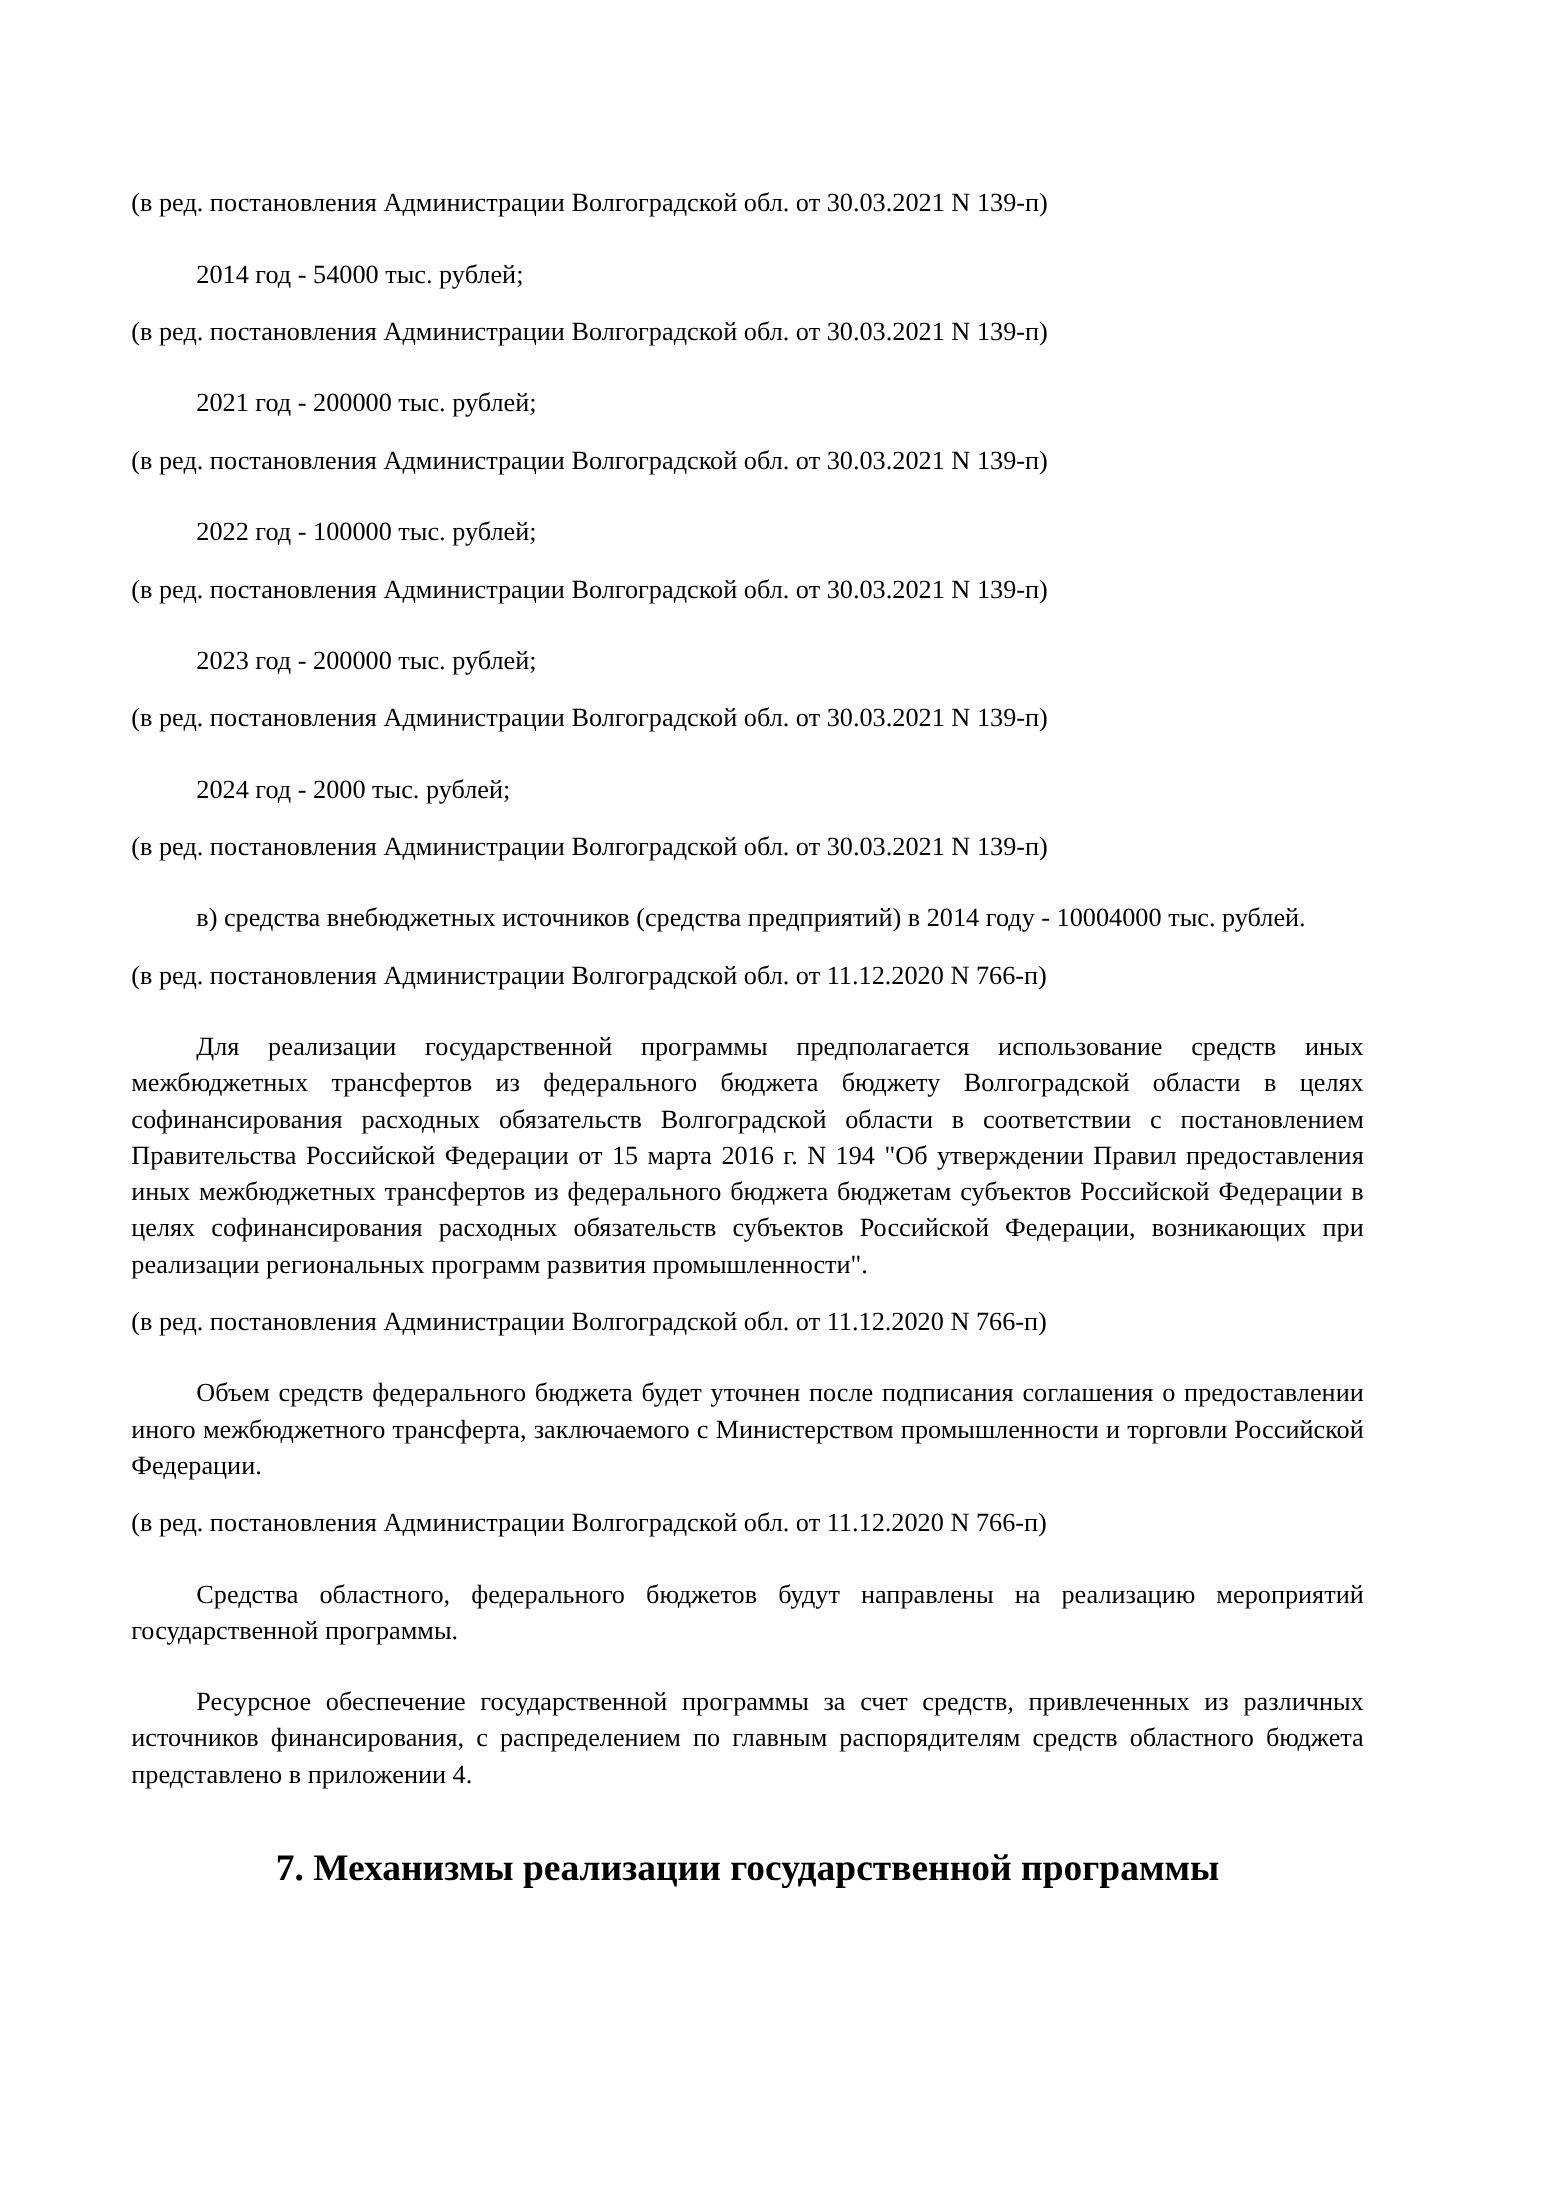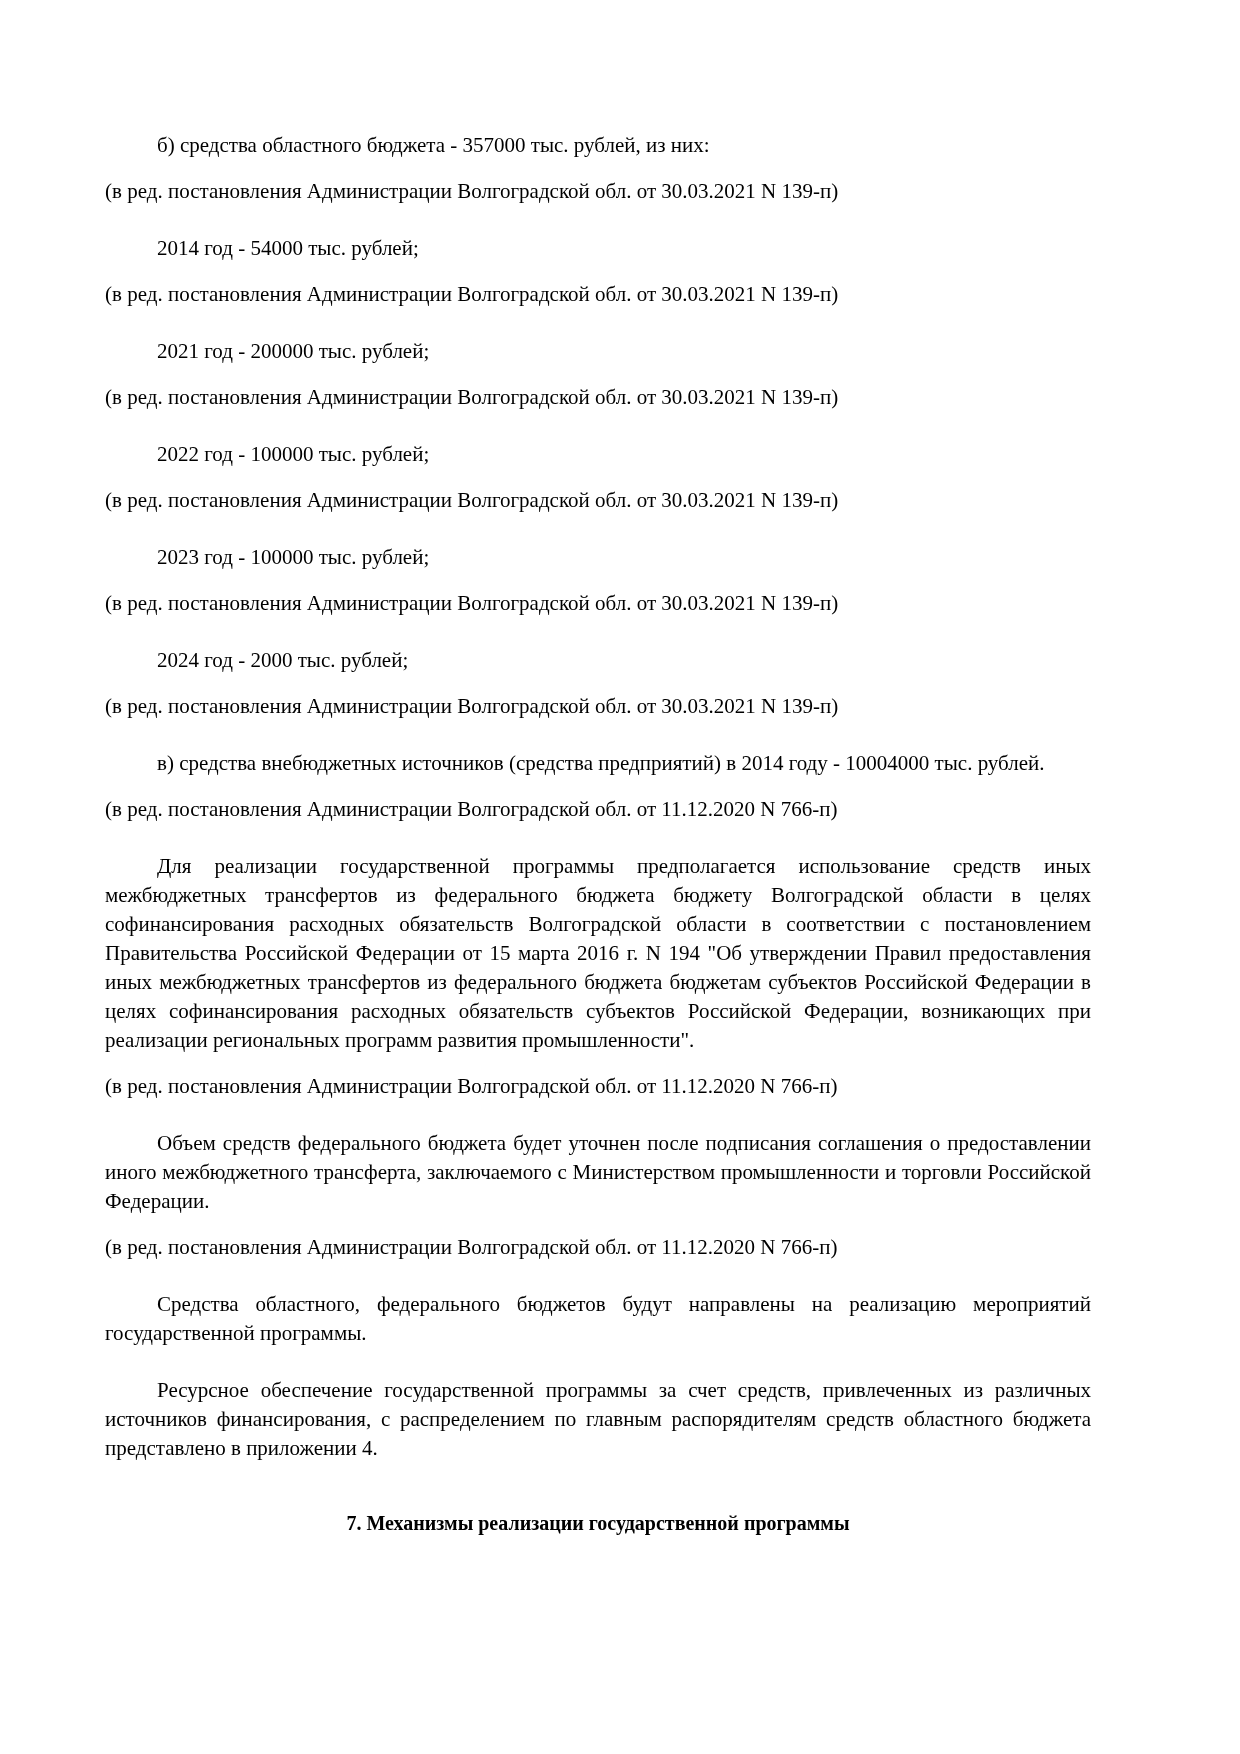"б) средства областного бюджета -" p.para { html: <p>б) средства областного бюджета - 357000 тыс. рублей, из них:</p> -> none }
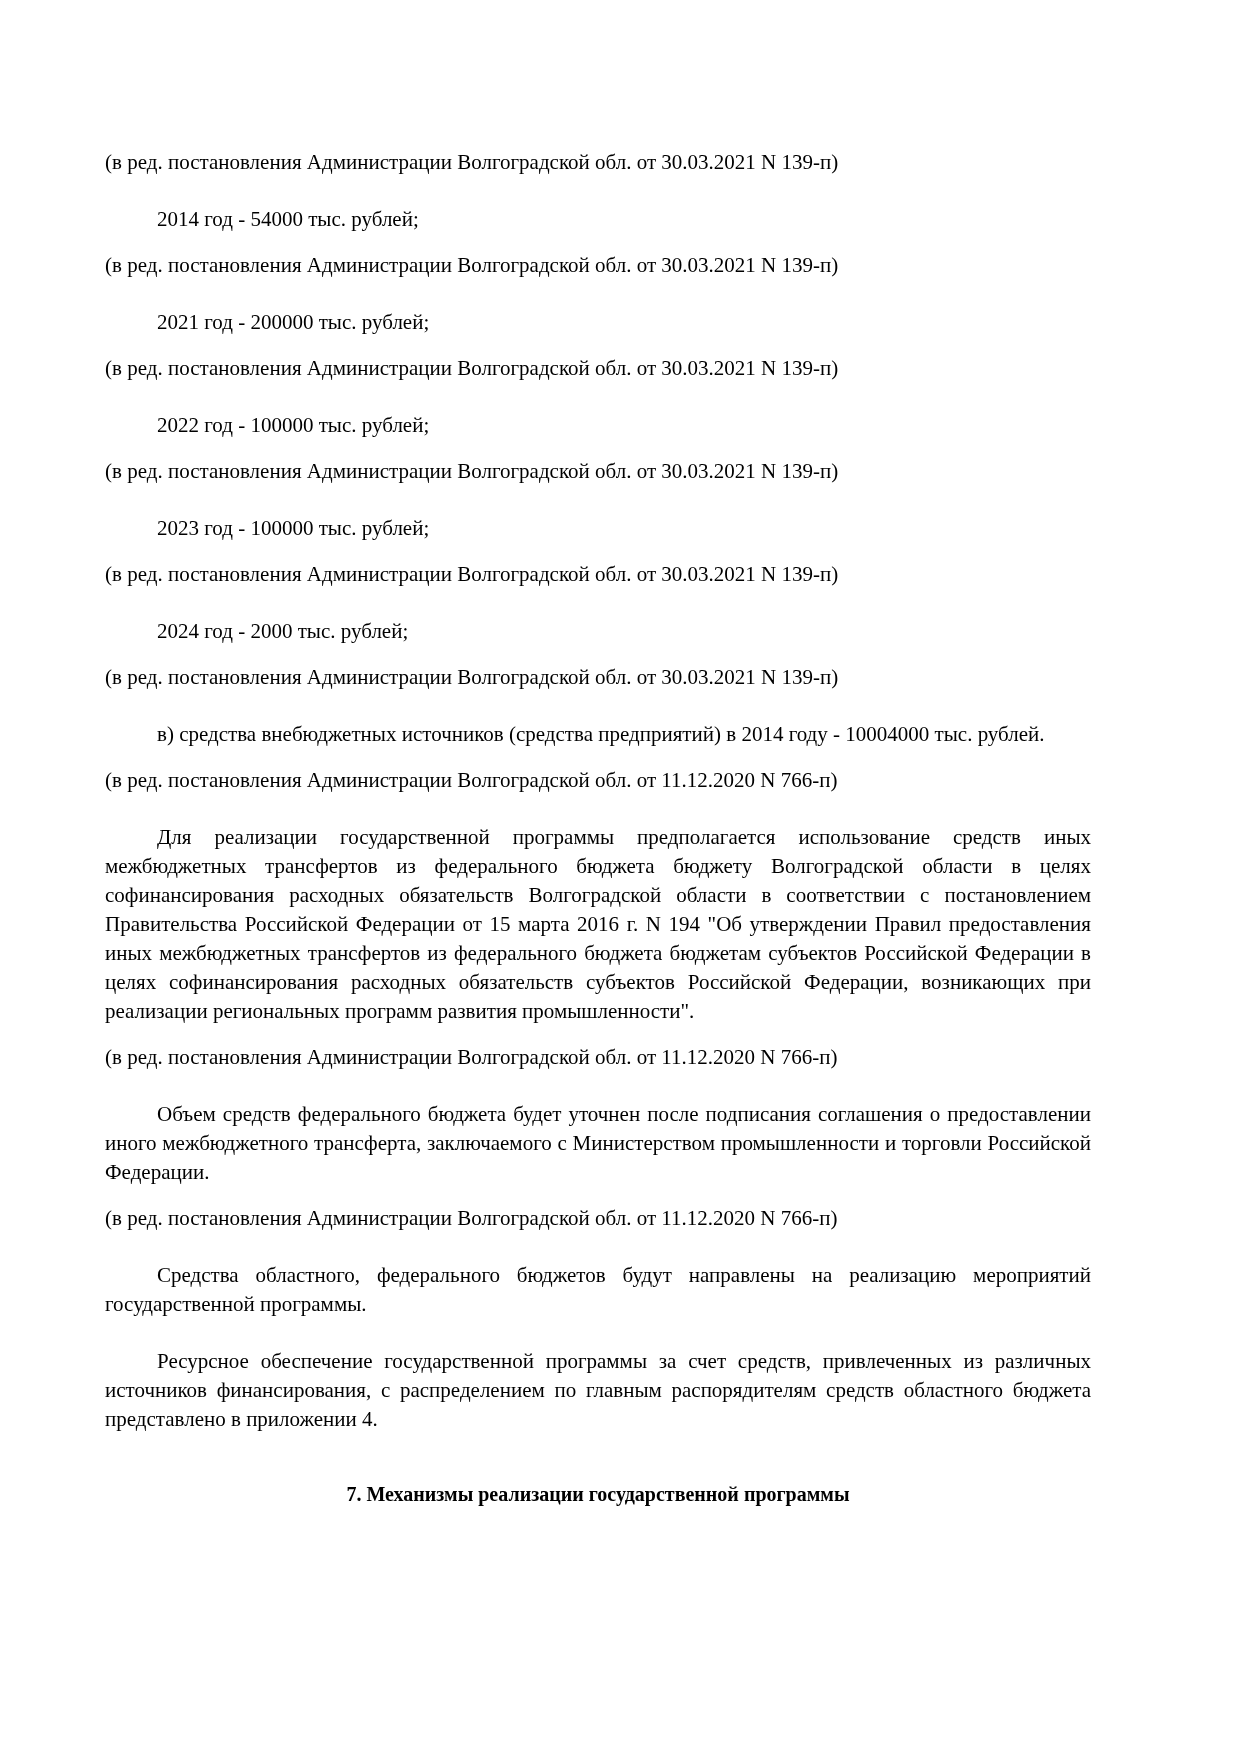"2023 год - 100000 тыс." p.para { text: 100000 -> 200000 }
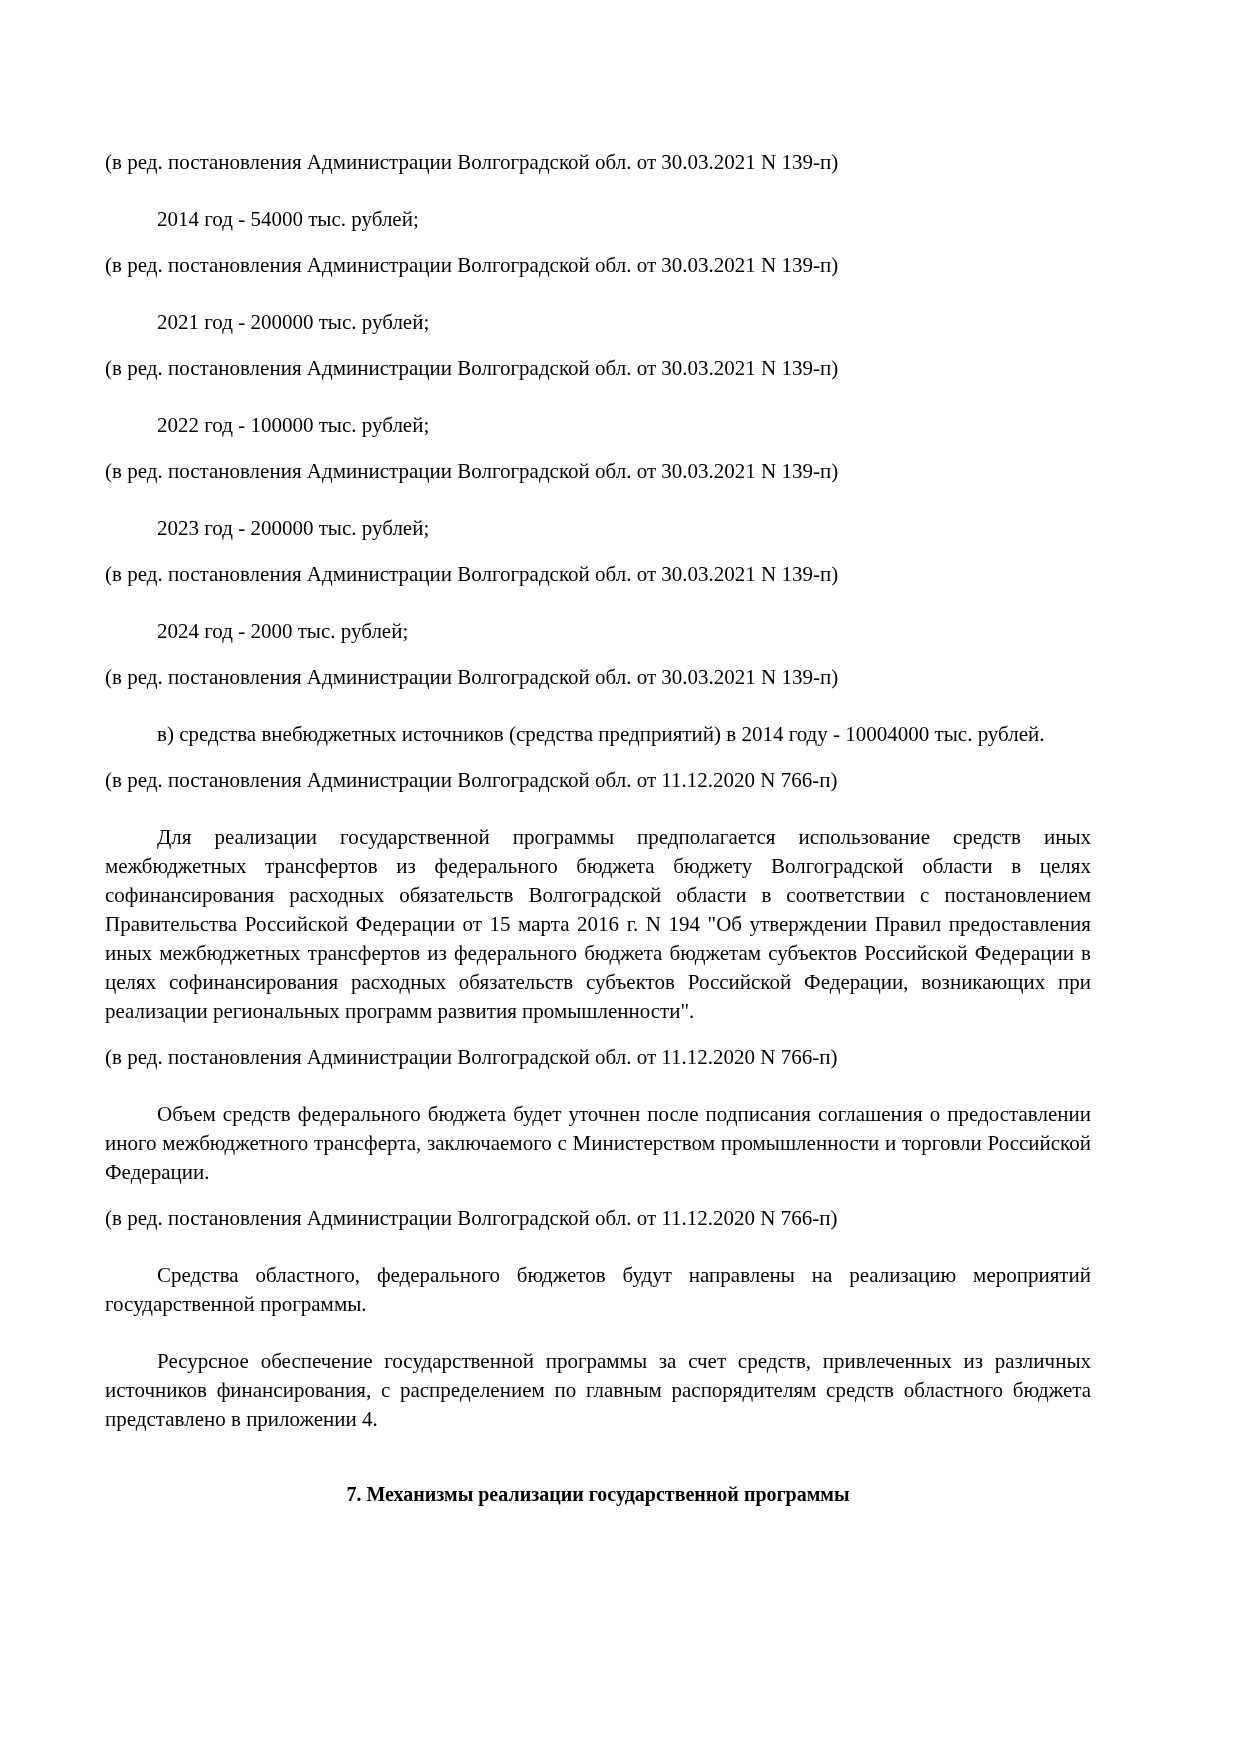"7. Механизмы реализации государственной" .heading { font-size: 20px -> 30px }
